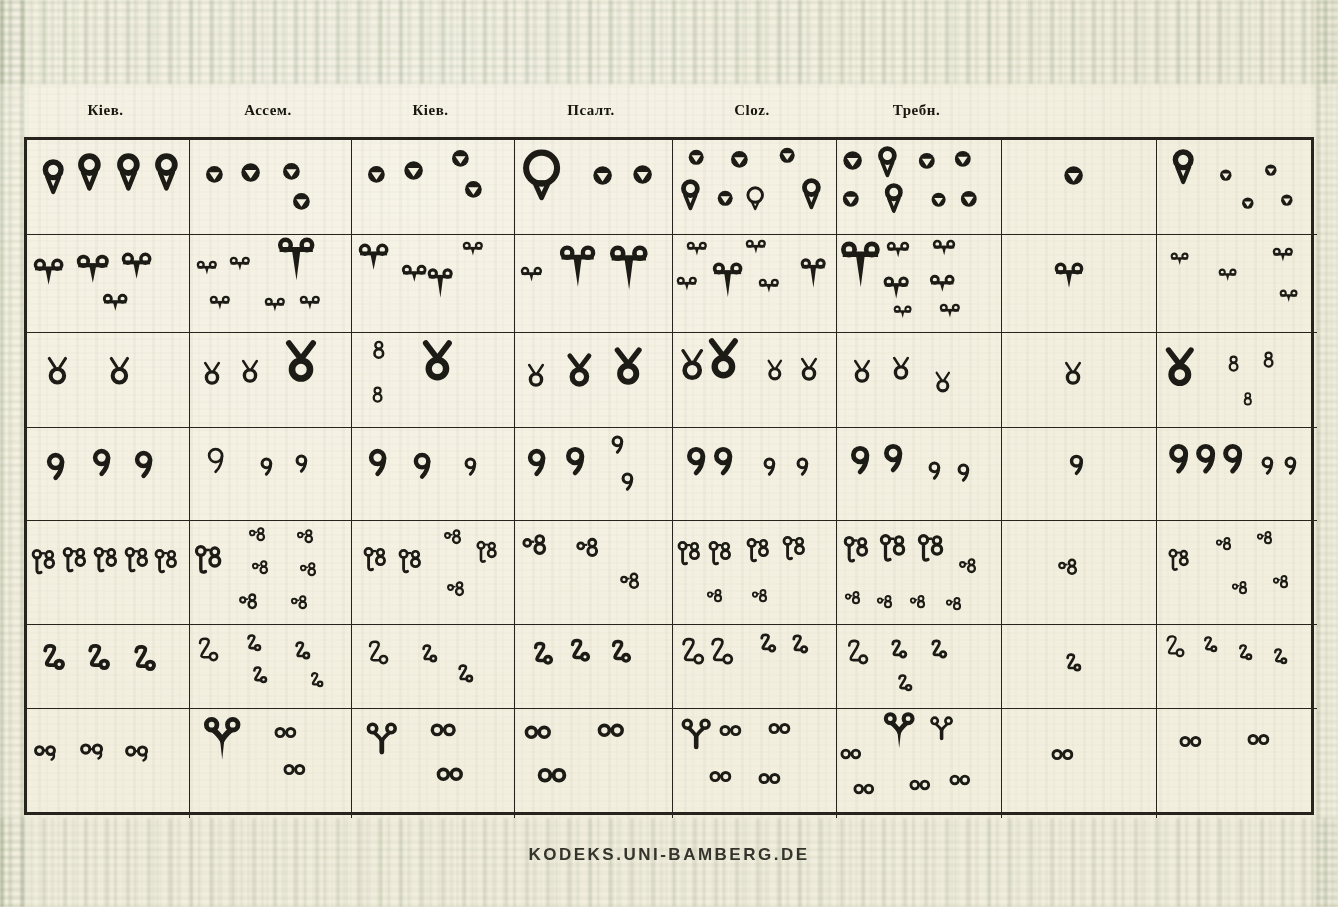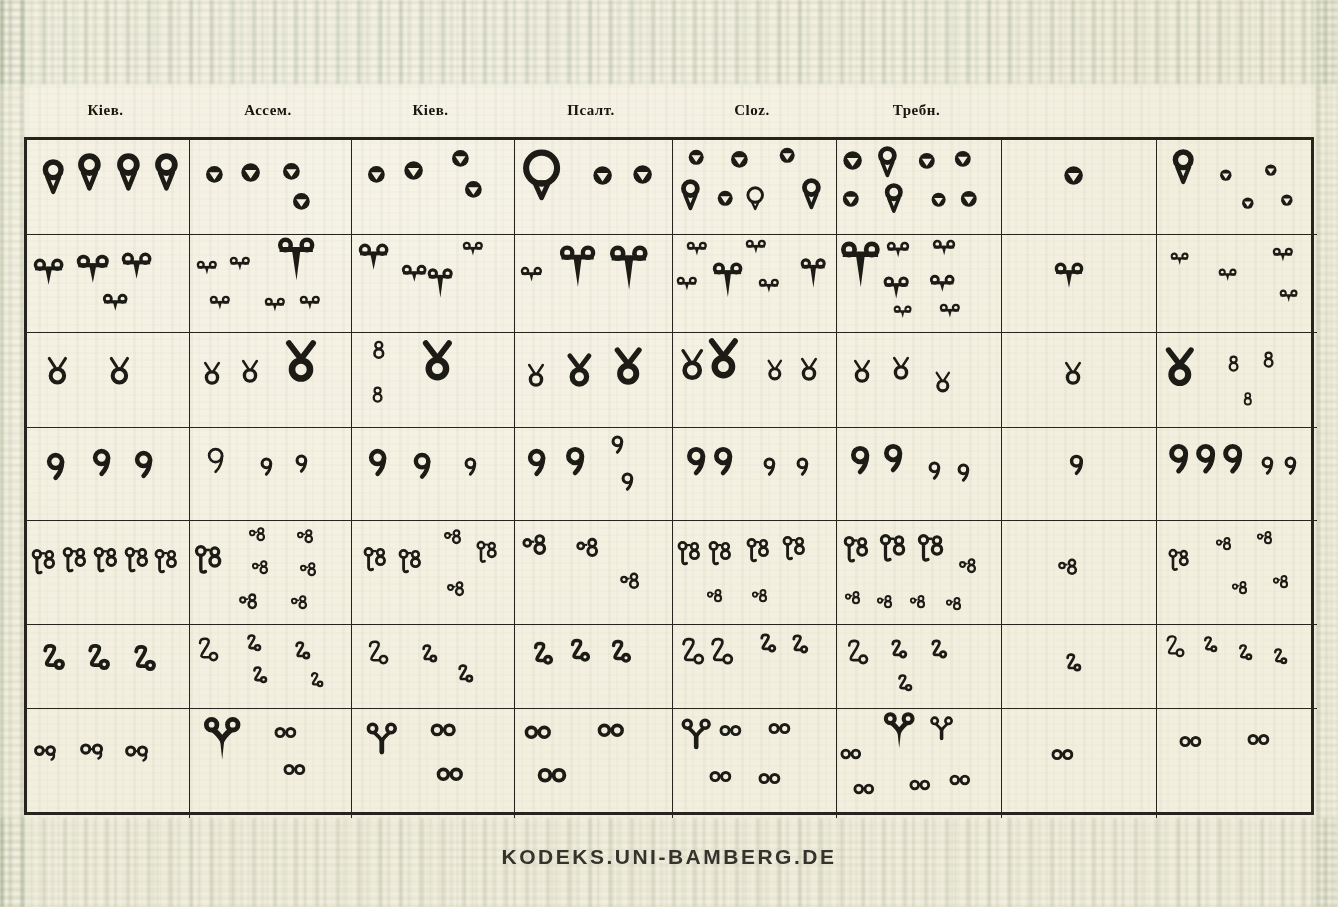"KODEKS.UNI-BAMBERG.DE" .watermark { font-size: 21px -> 17px }
